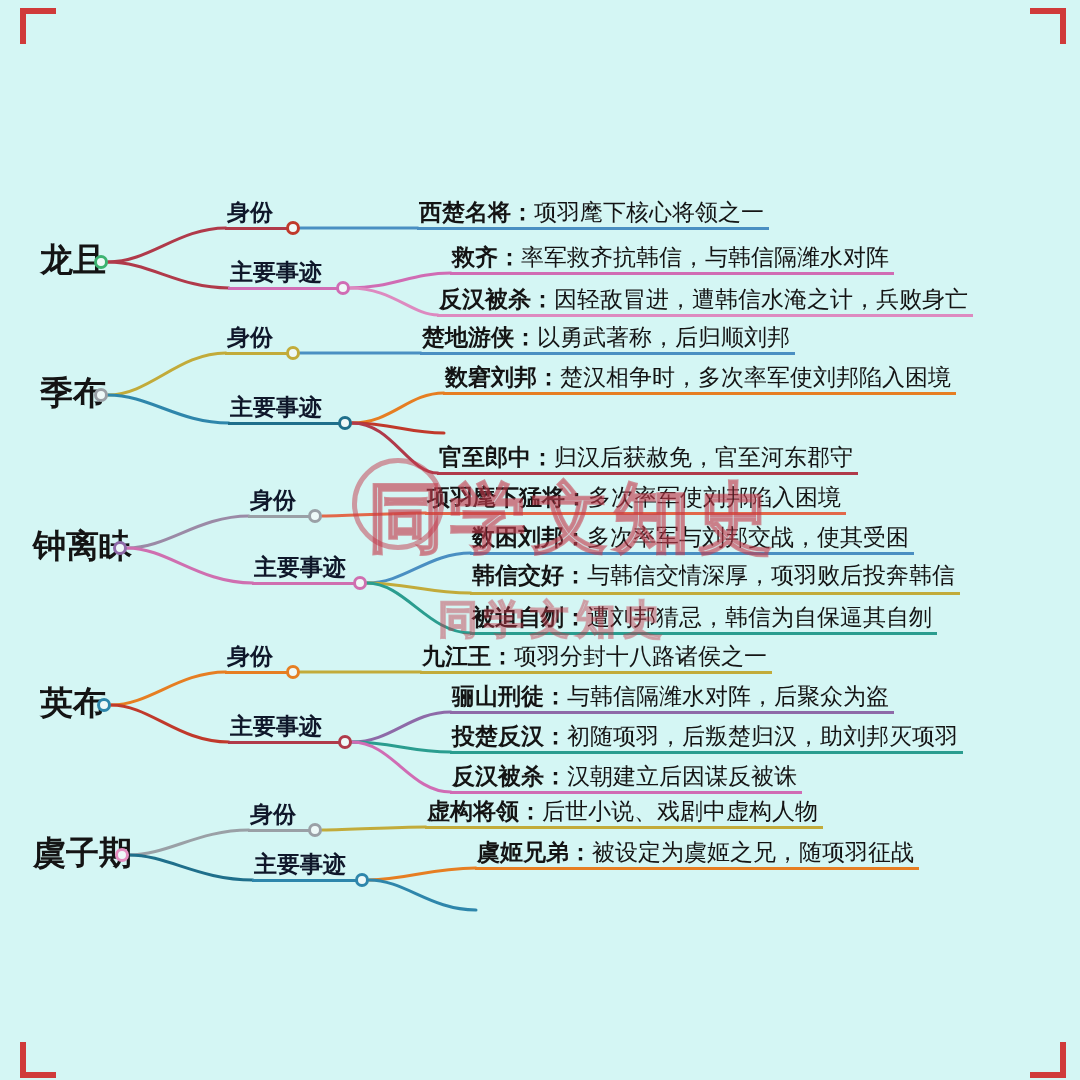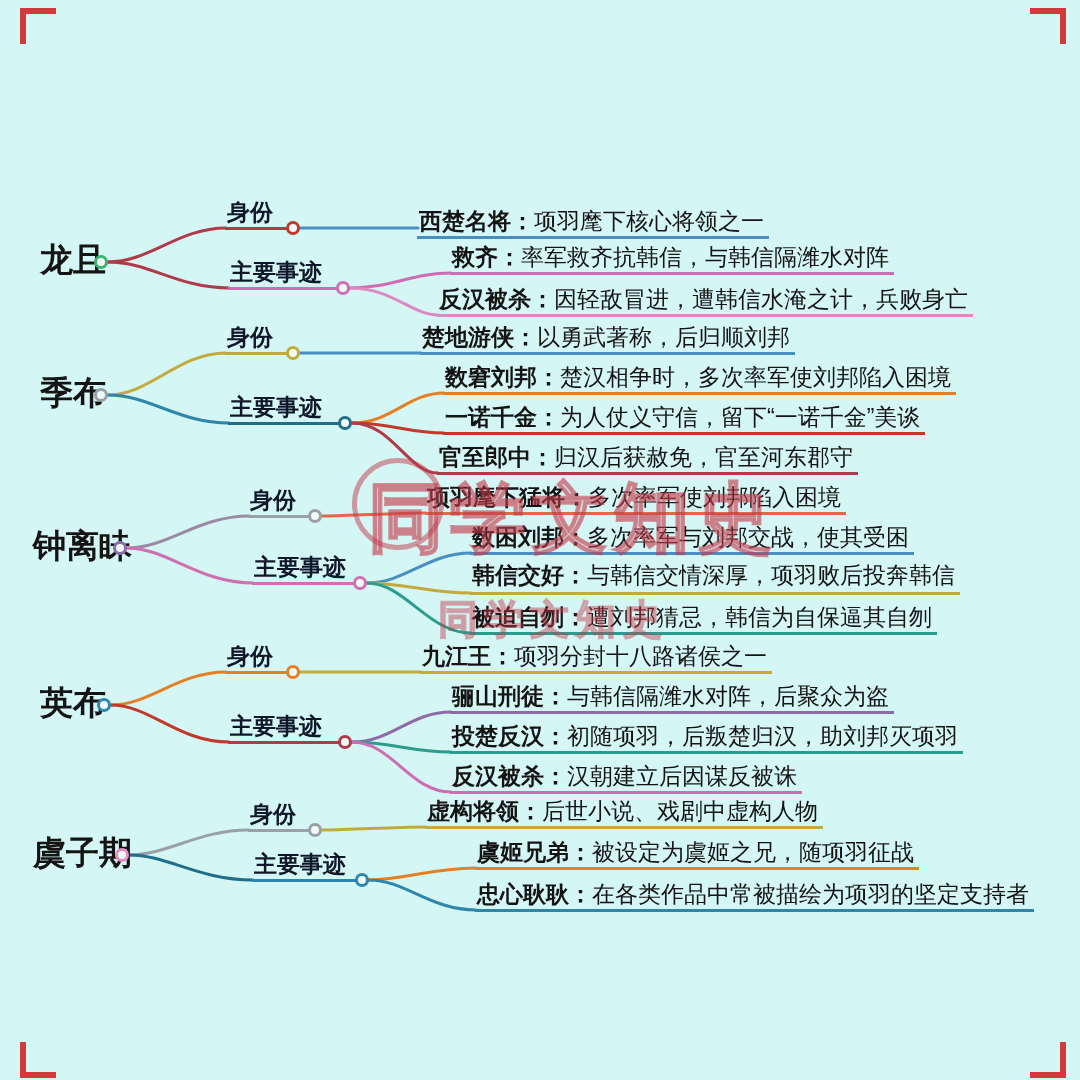"西楚名将：项羽麾下核心将领之一" div.leaf { top: 208px -> 199px }
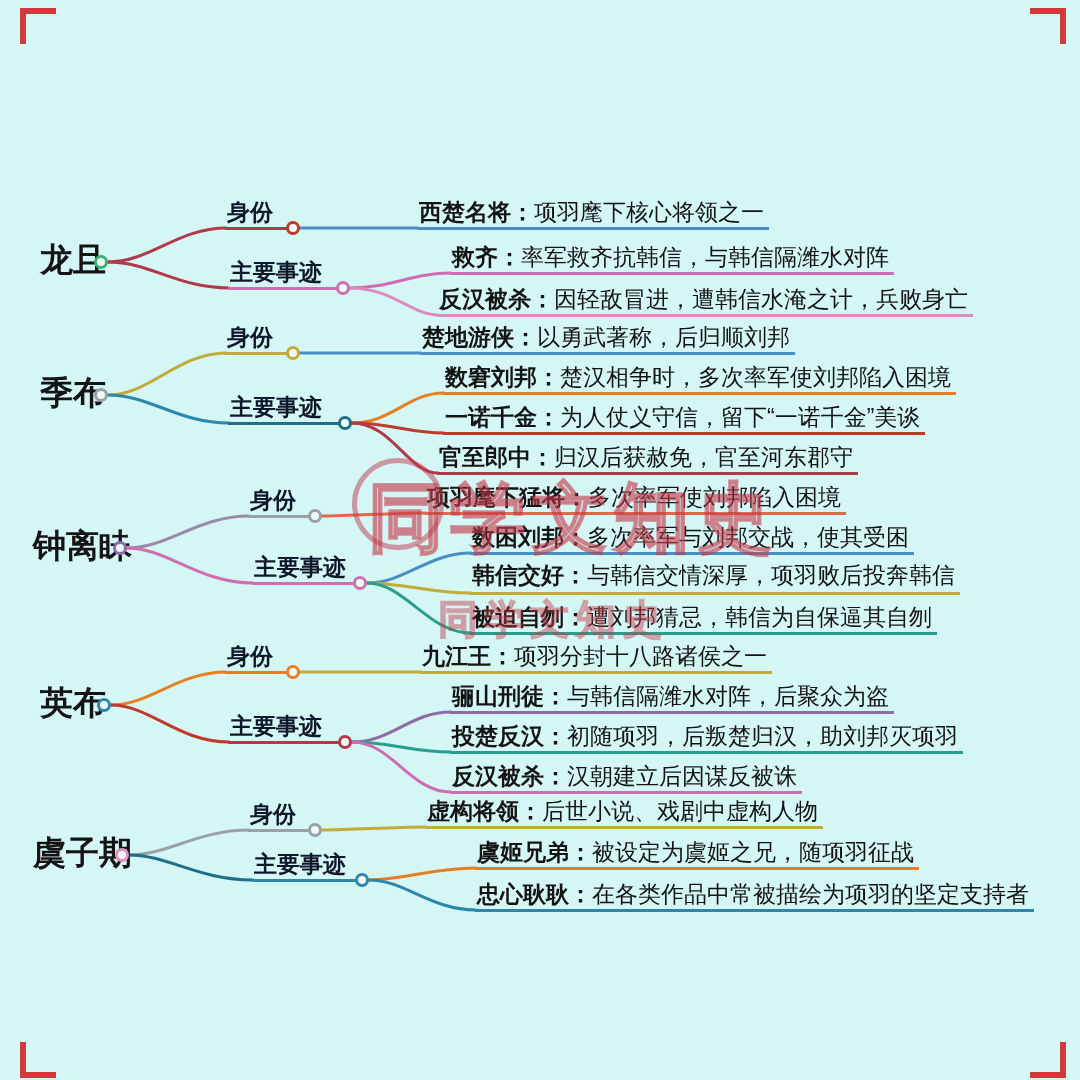"一诺千金：为人仗义守信，留下“一诺千金”美谈" div.leaf { html: <div> <b>一诺千金：</b><span>为人仗义守信，留下“一诺千金”美谈</span> </div> -> none }
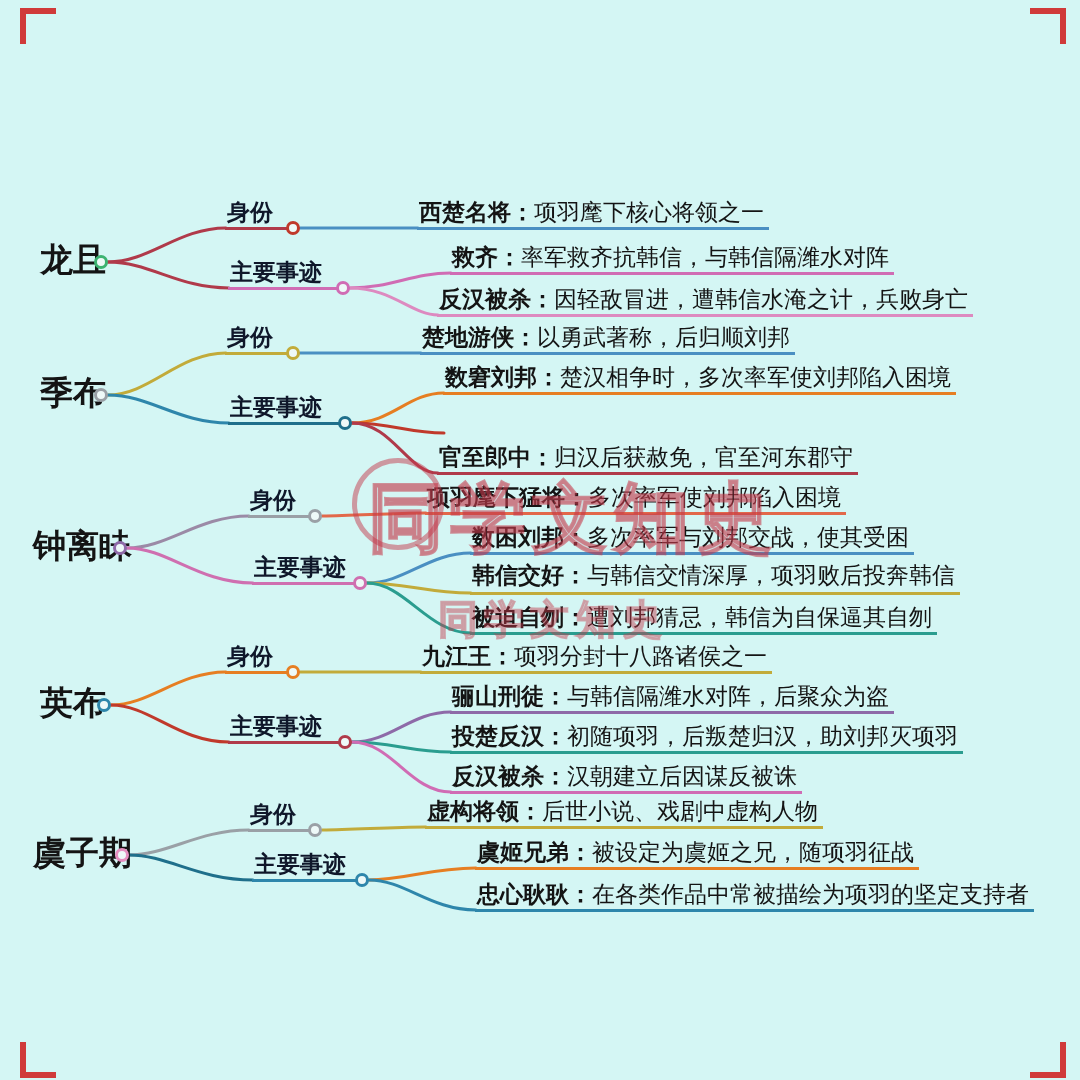"忠心耿耿：在各类作品中常被描绘为项羽的坚定支持者" div.leaf { html: <div> <b>忠心耿耿：</b><span>在各类作品中常被描绘为项羽的坚定支持者</span> </div> -> none }
